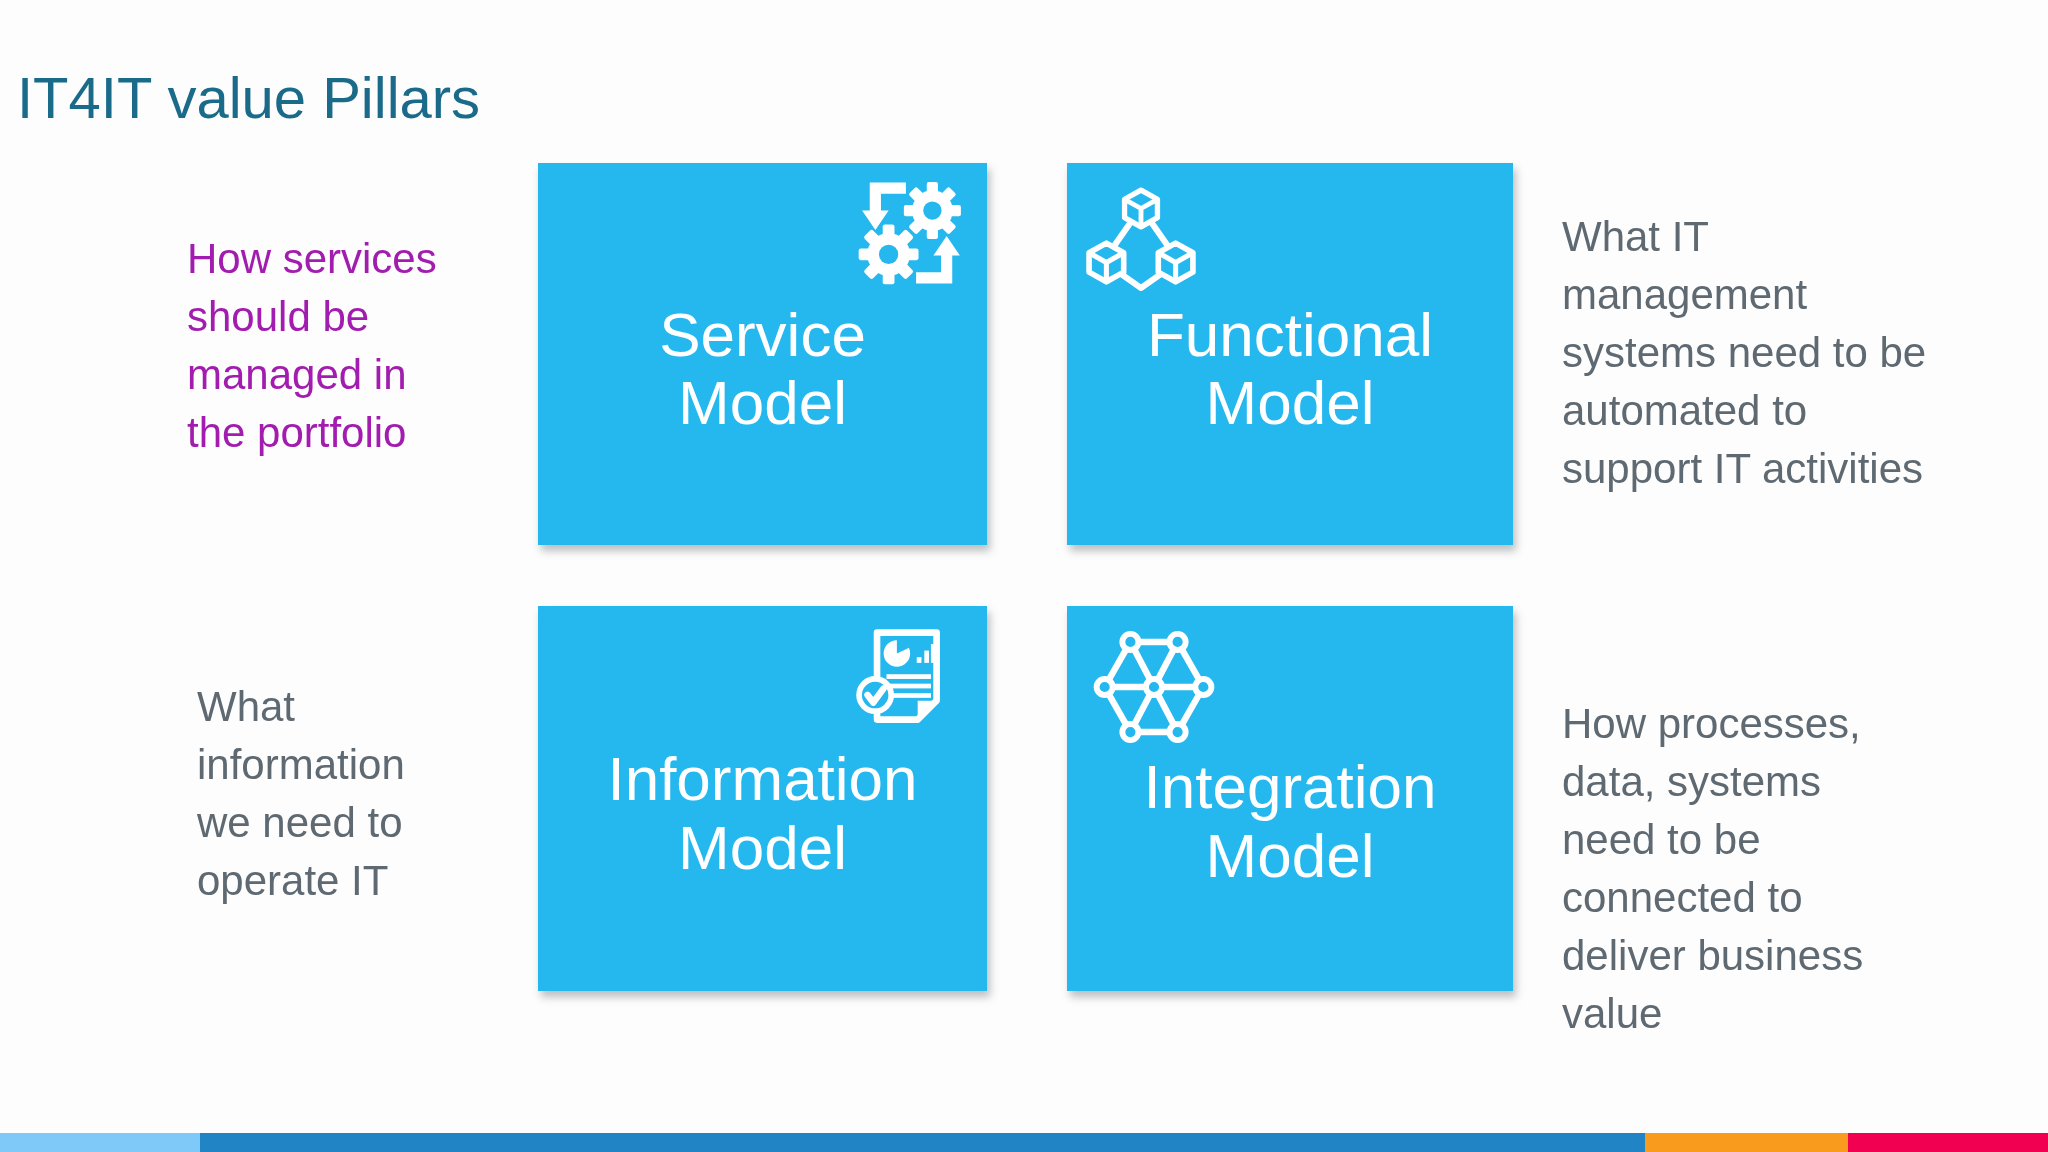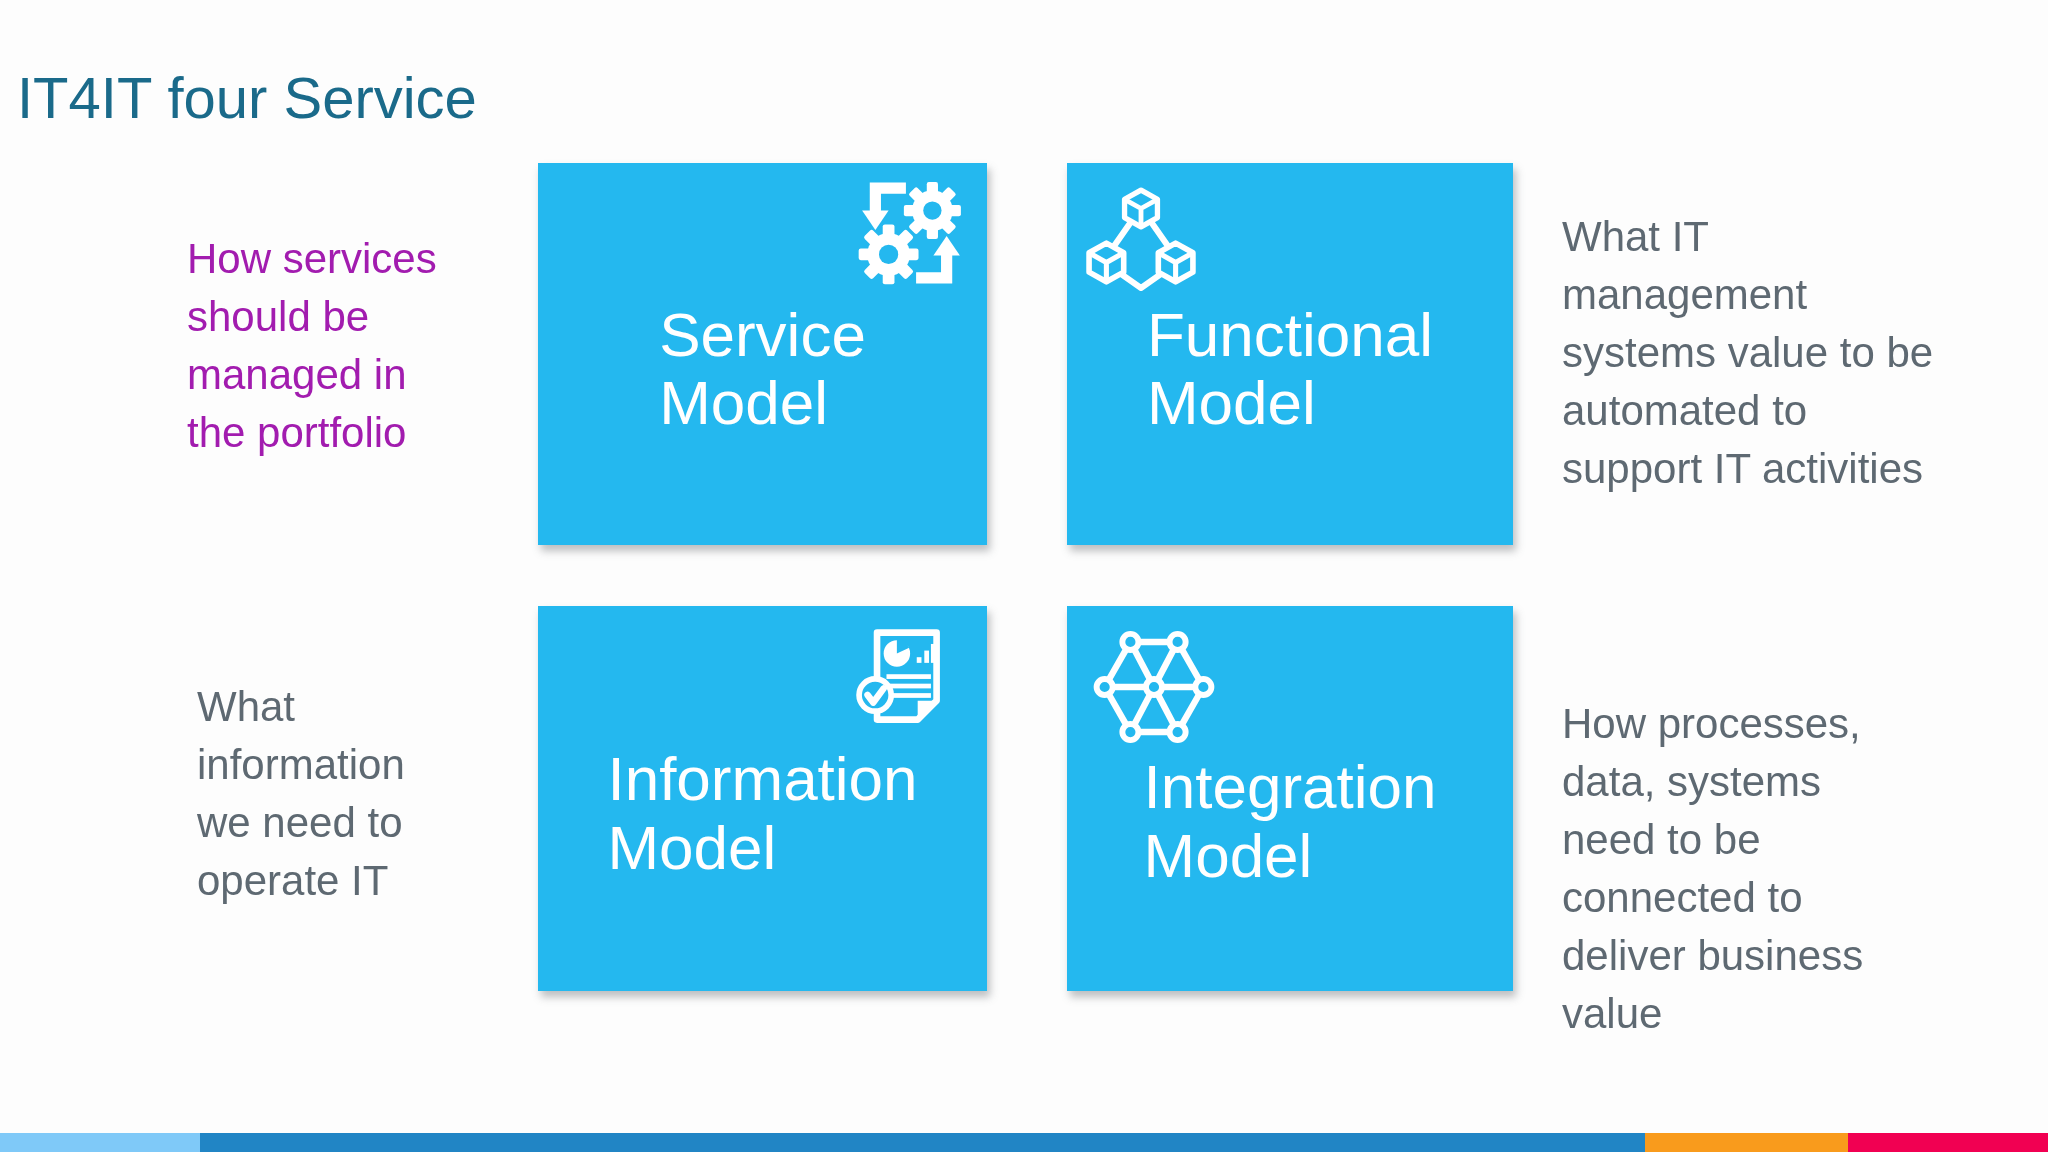"IT4IT four Service" h1.title { text: four Service -> value Pillars }
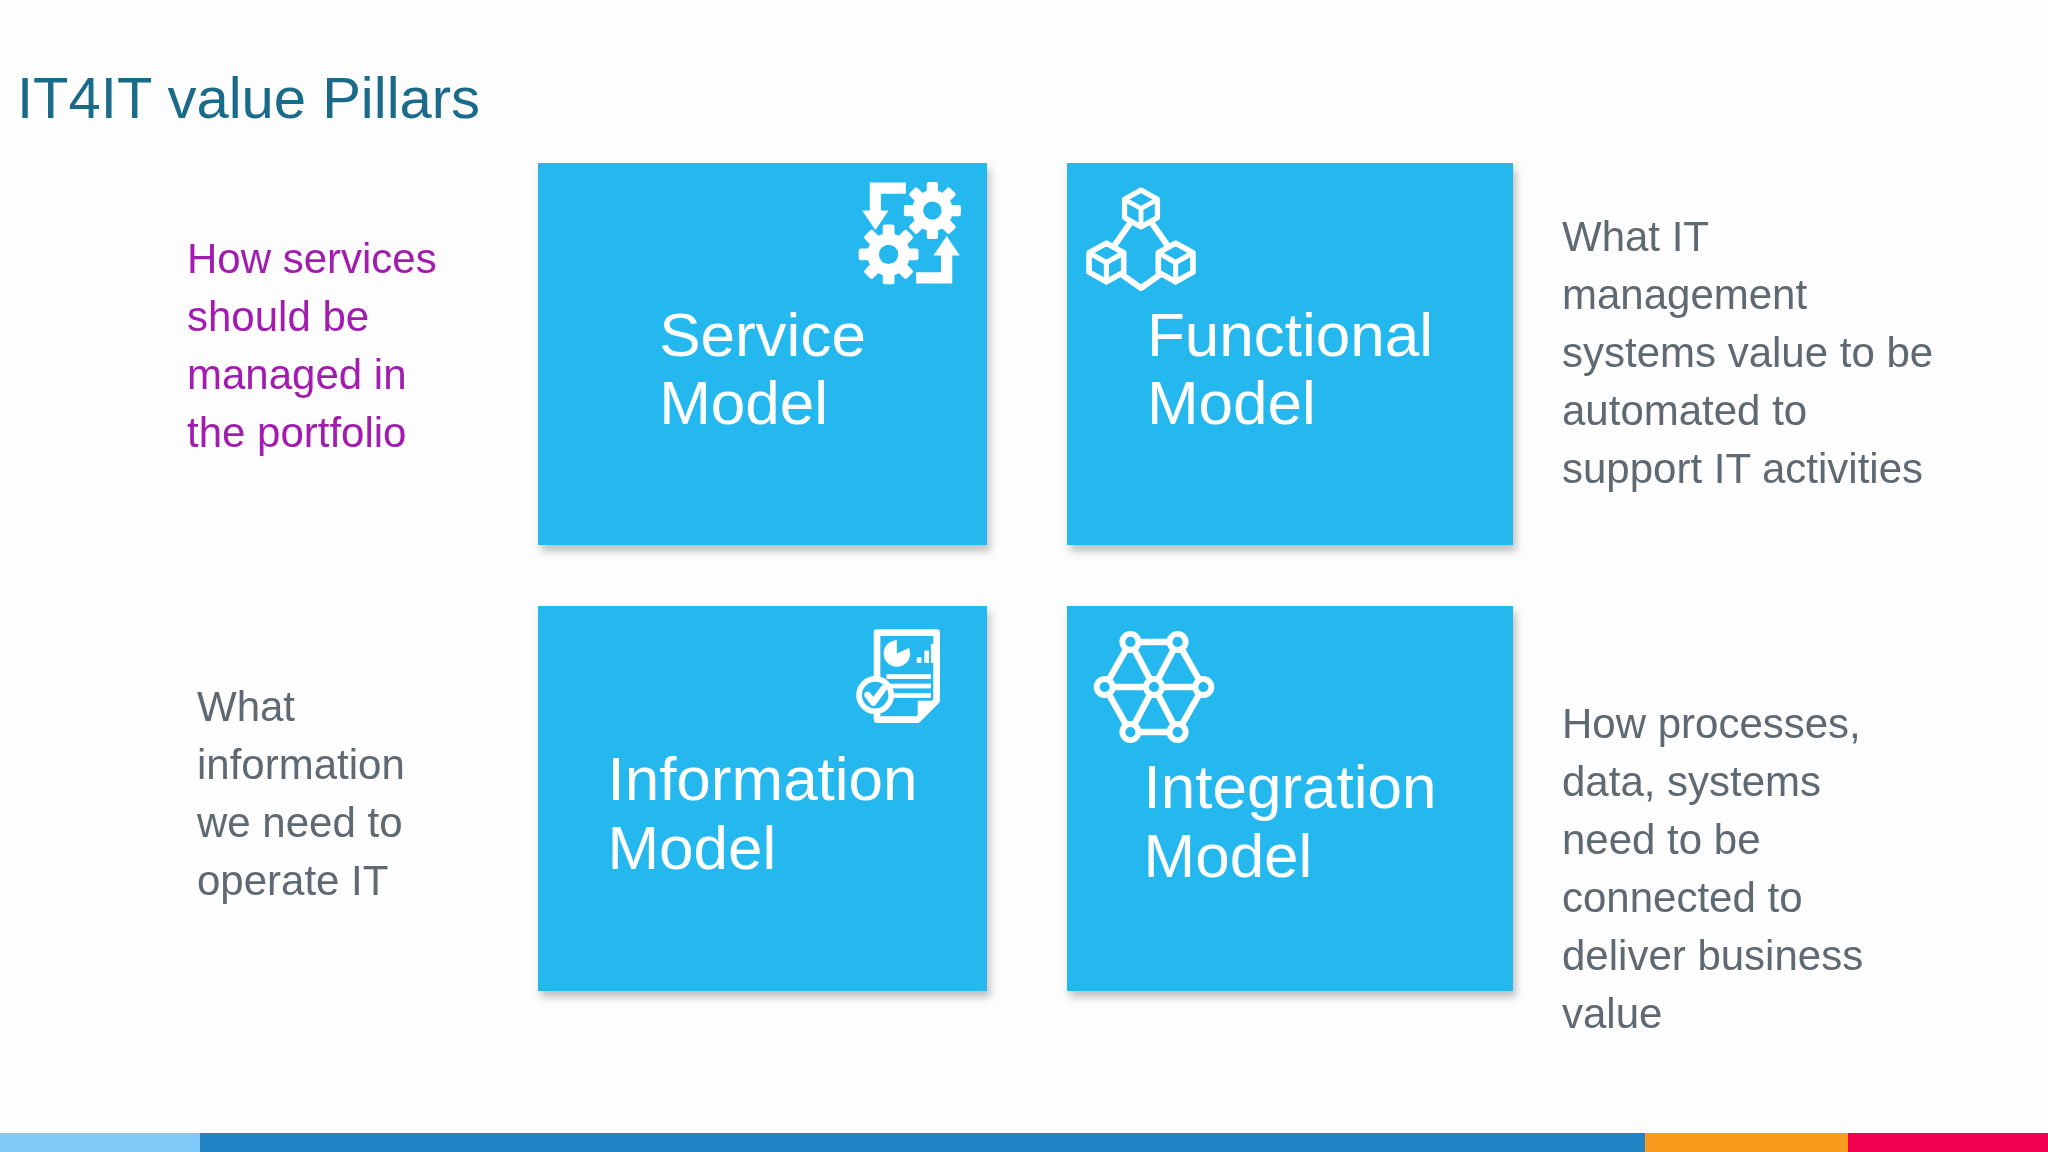"What IT" div.annotation { text: value -> need }
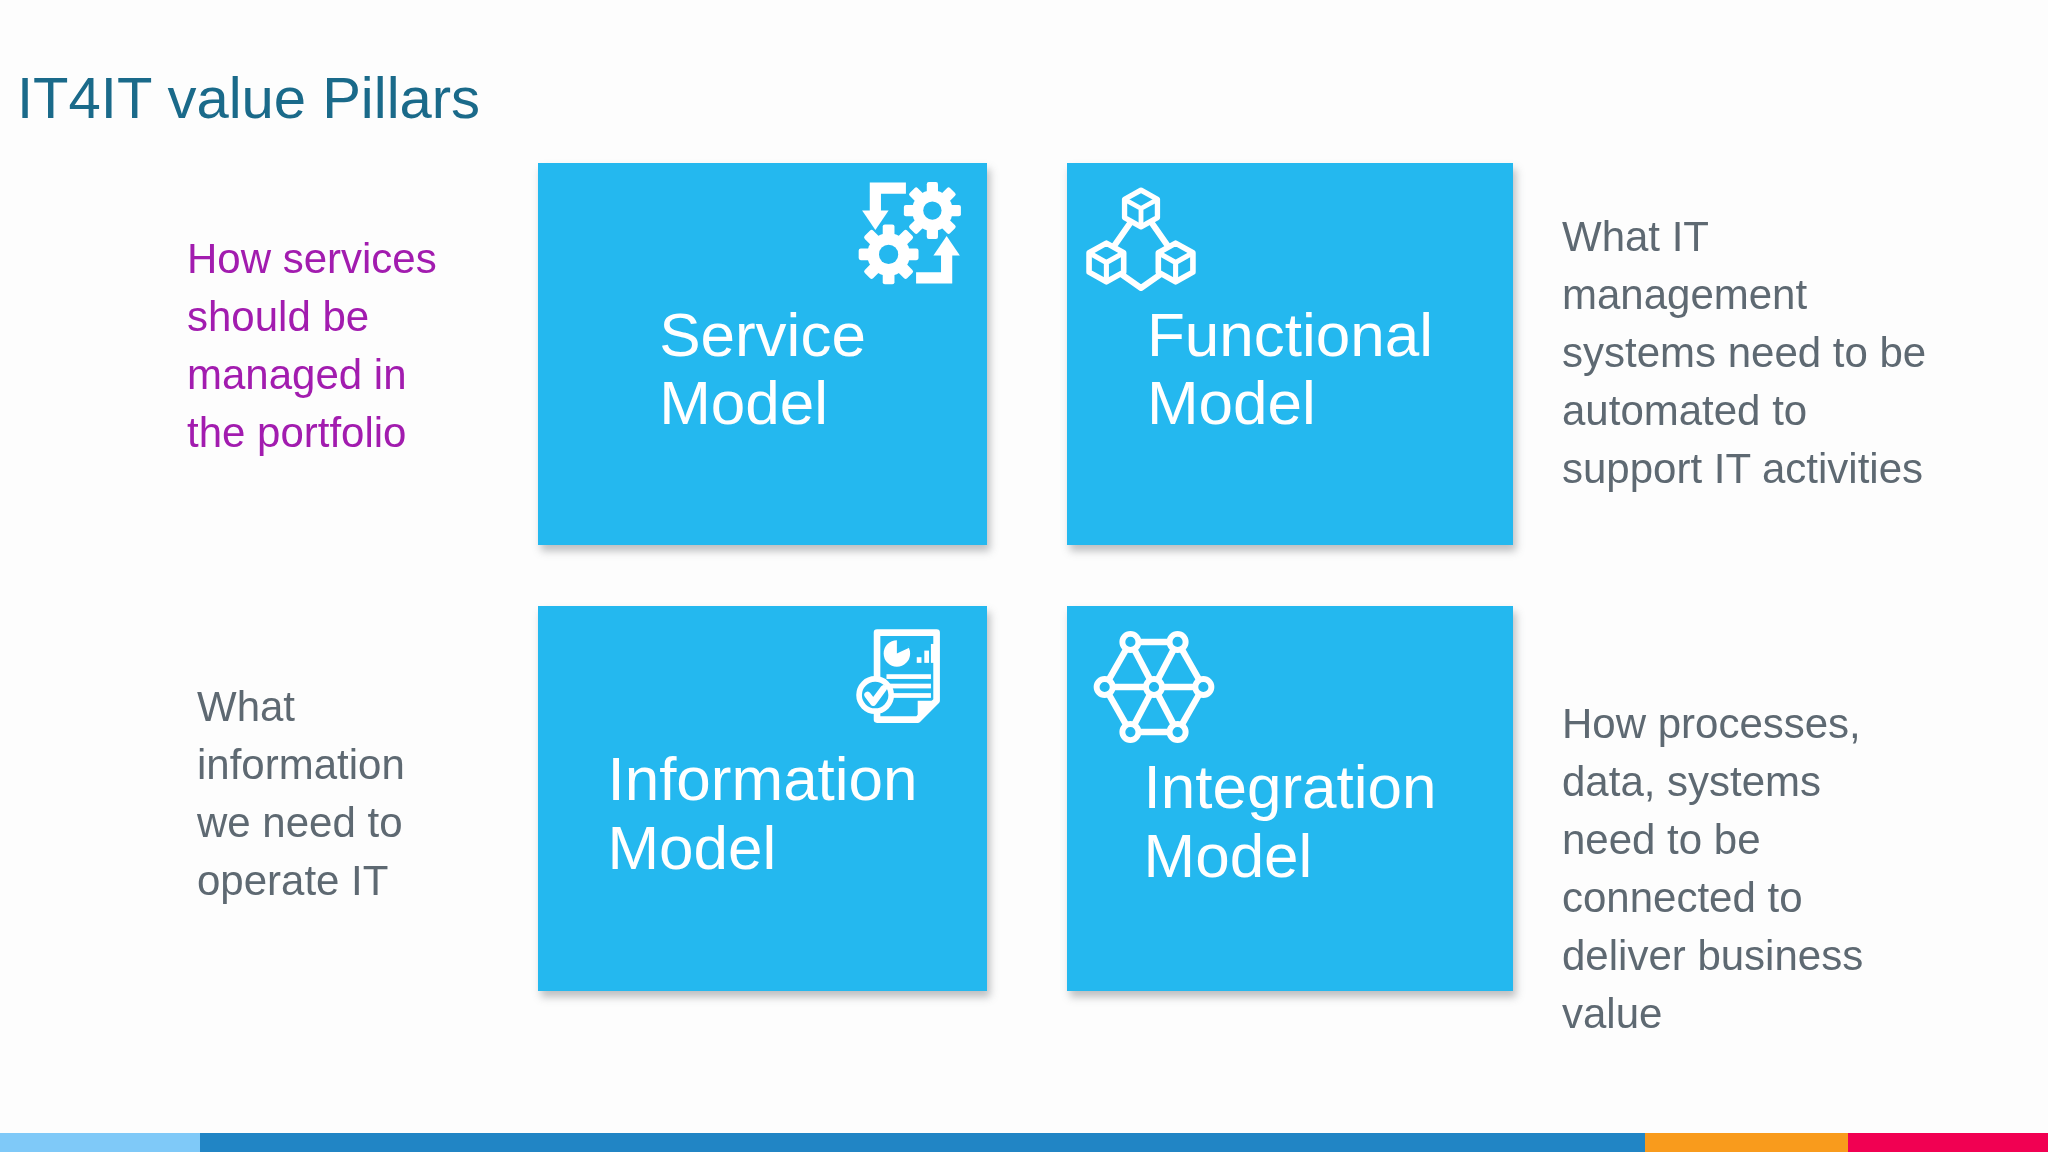"Service" .pillar .label { text-align: left -> center }
